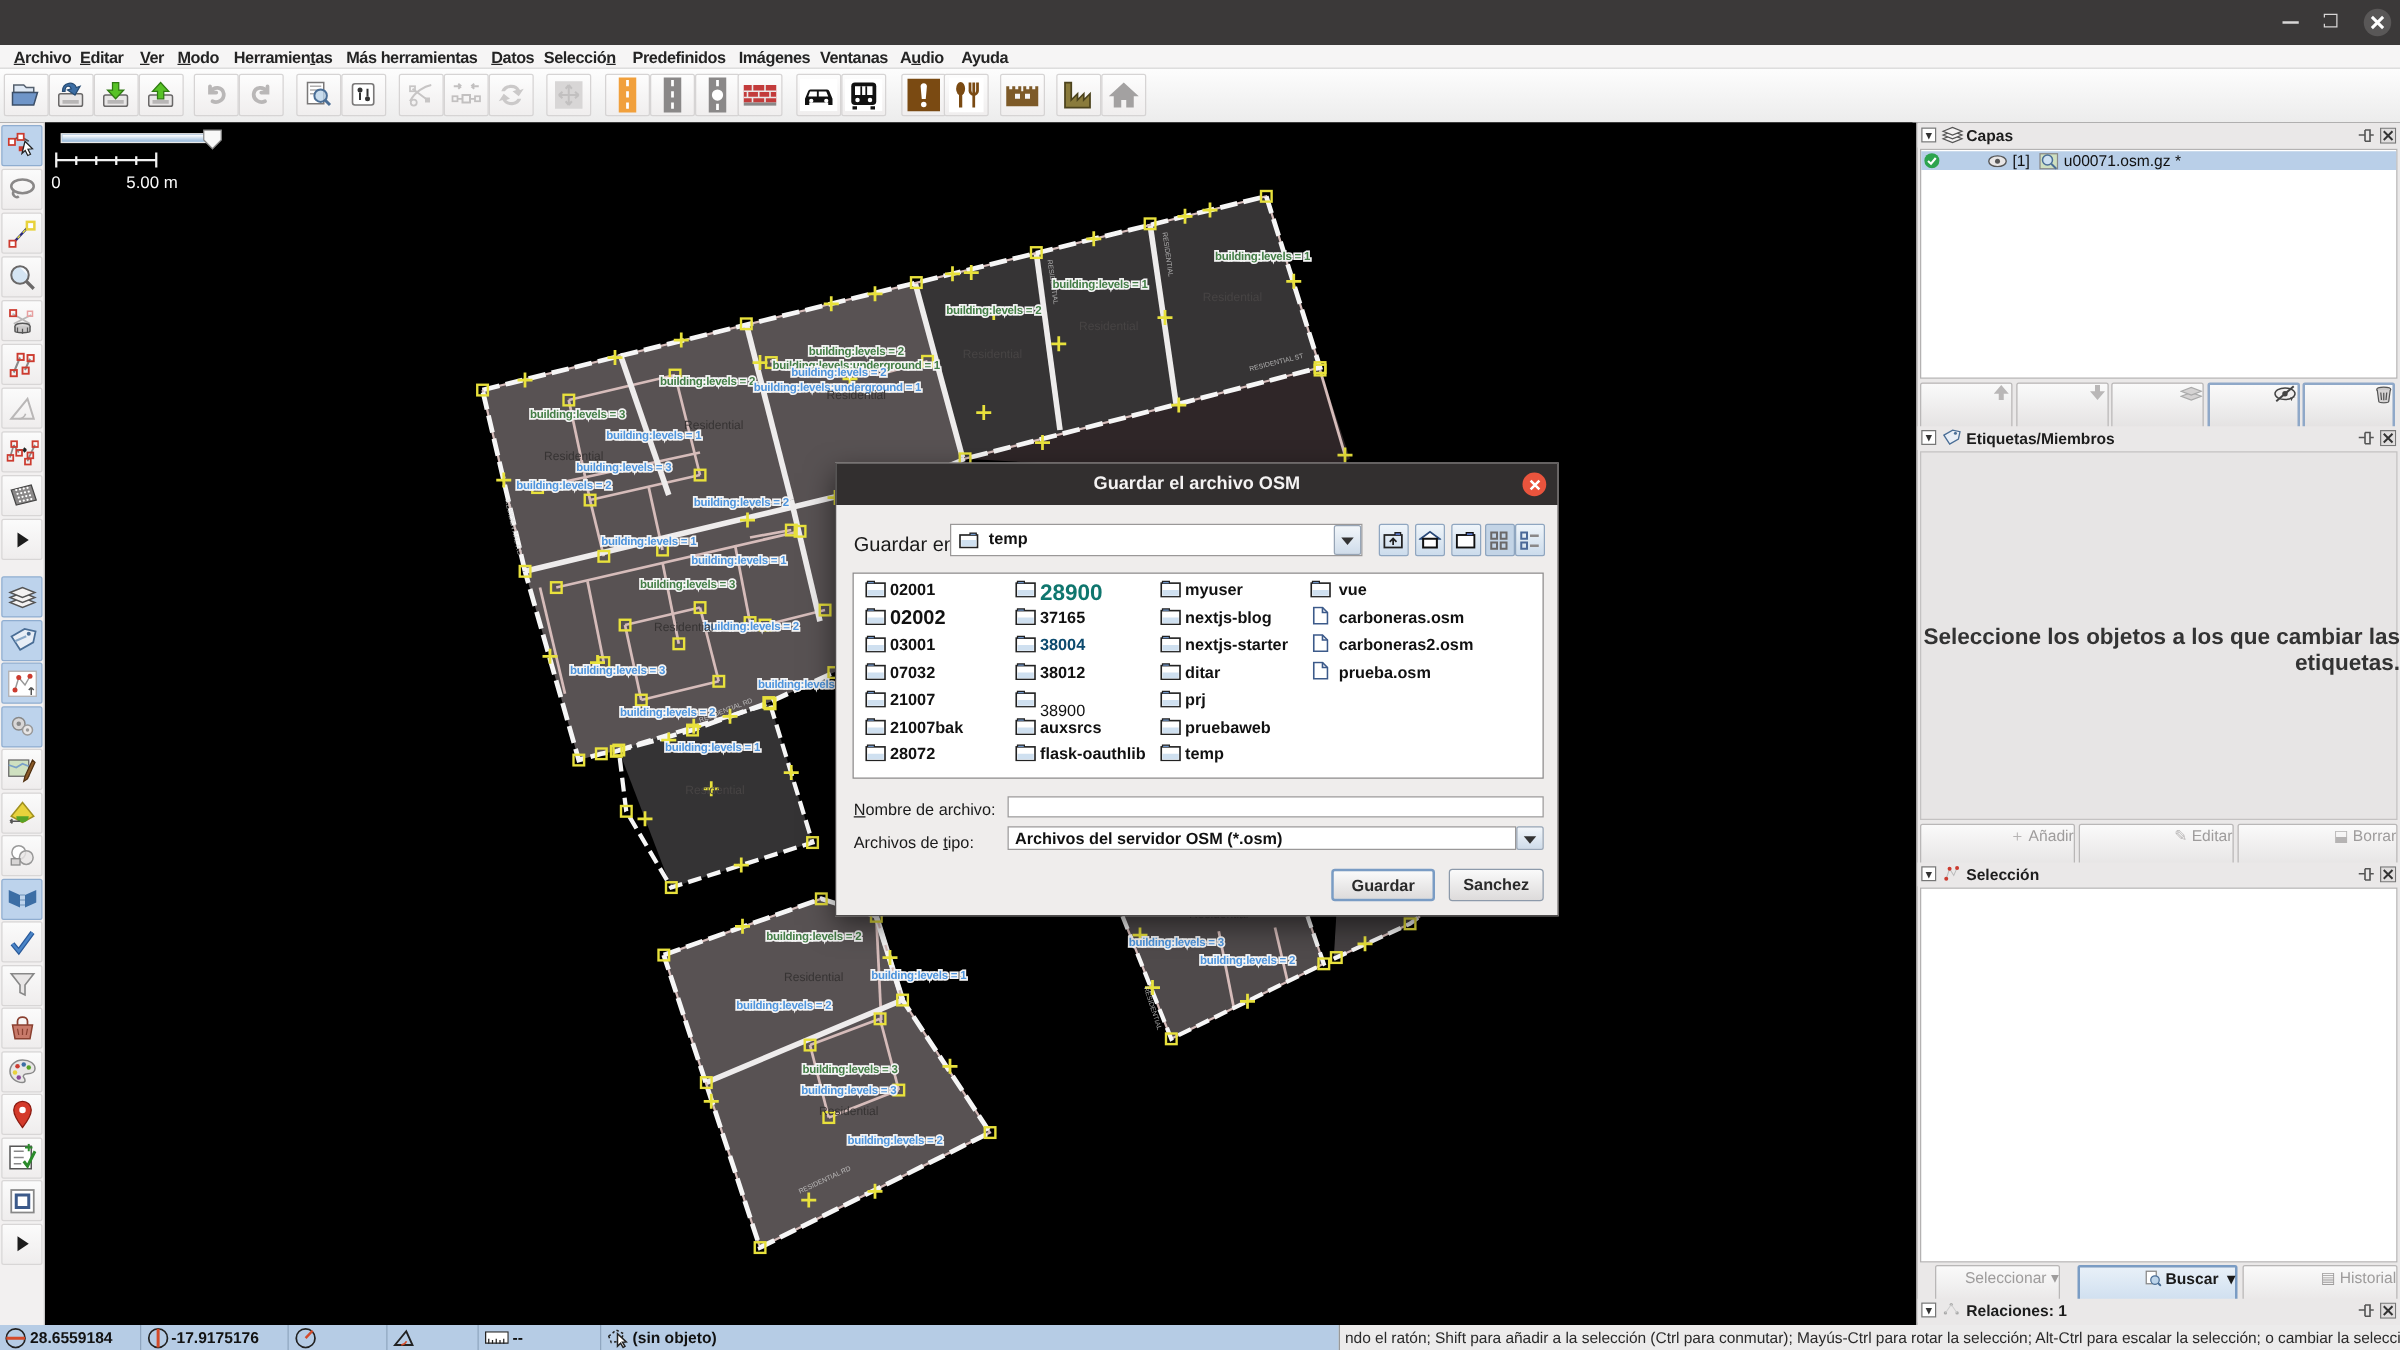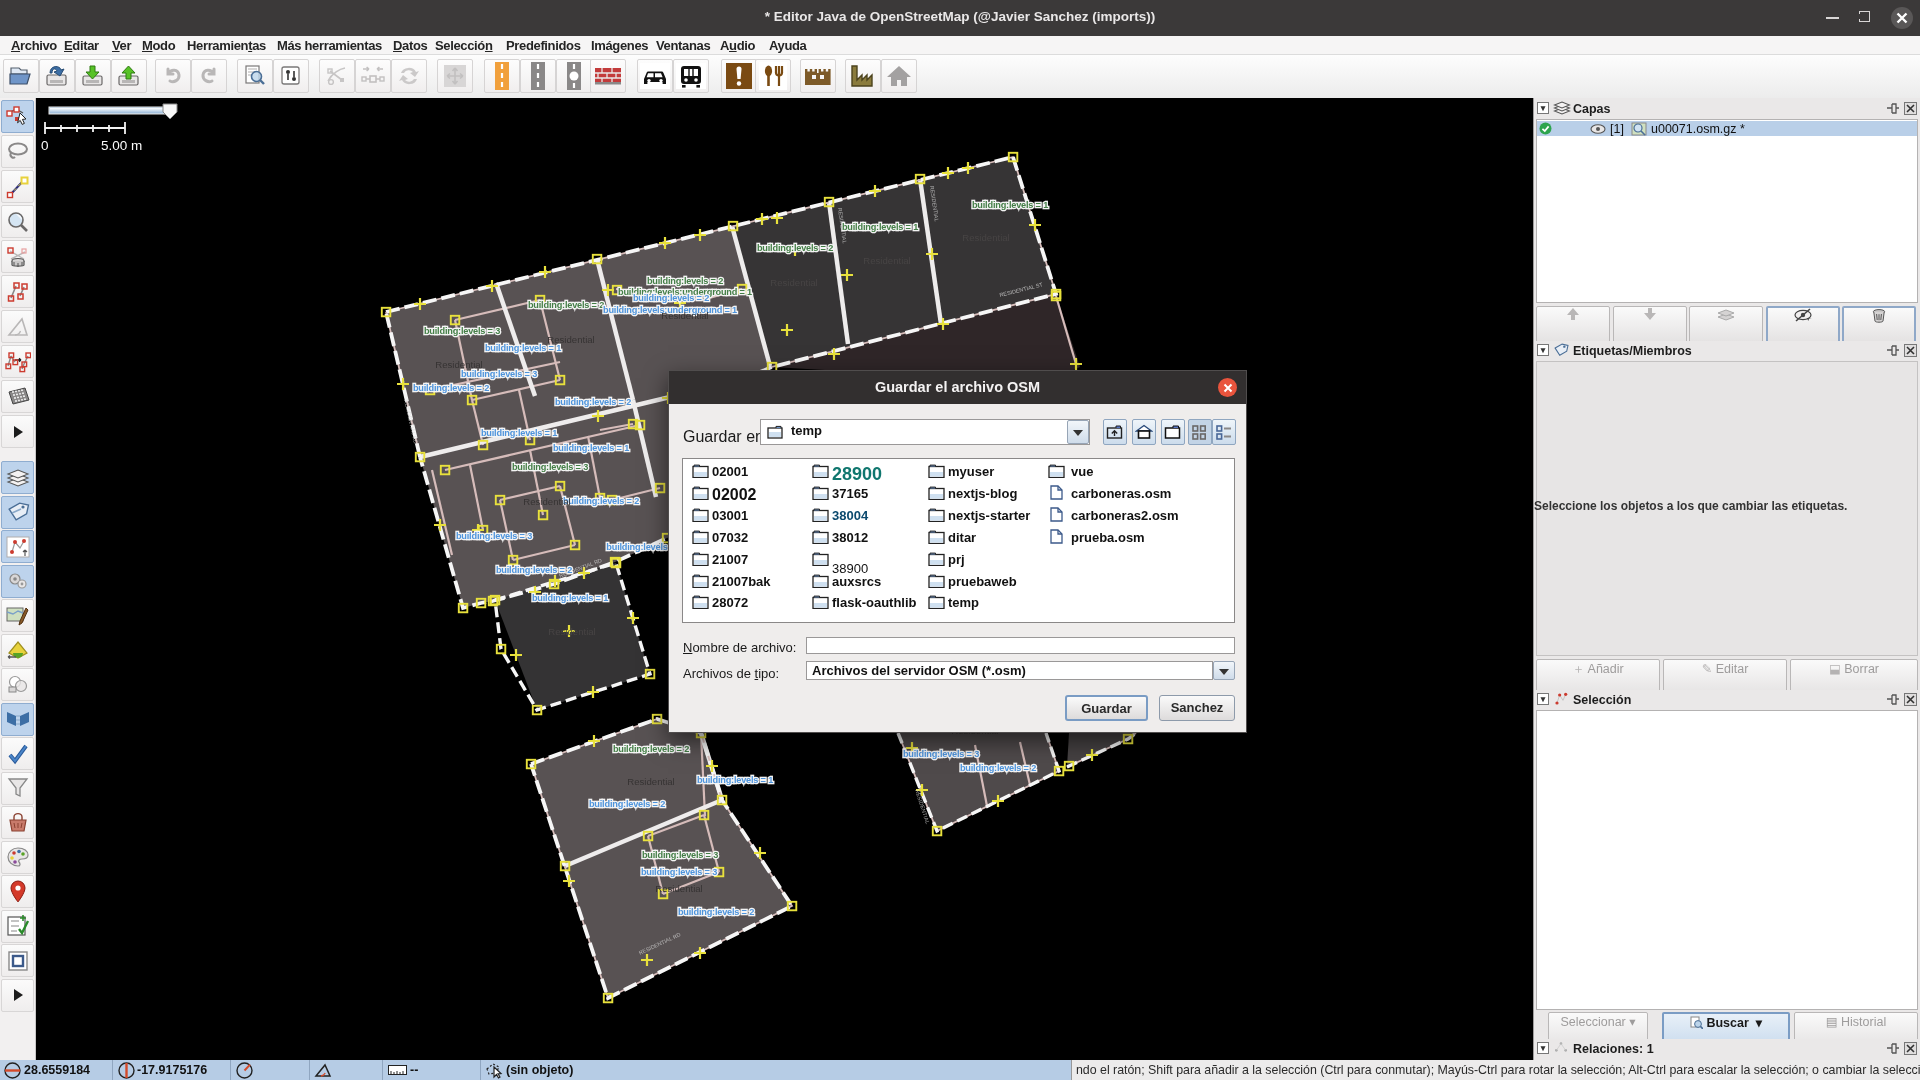"* Editor Java de OpenStreetMap" div.t { html: <div>* Editor Java de OpenStreetMap (@Javier Sanchez (imports))</div> -> none }
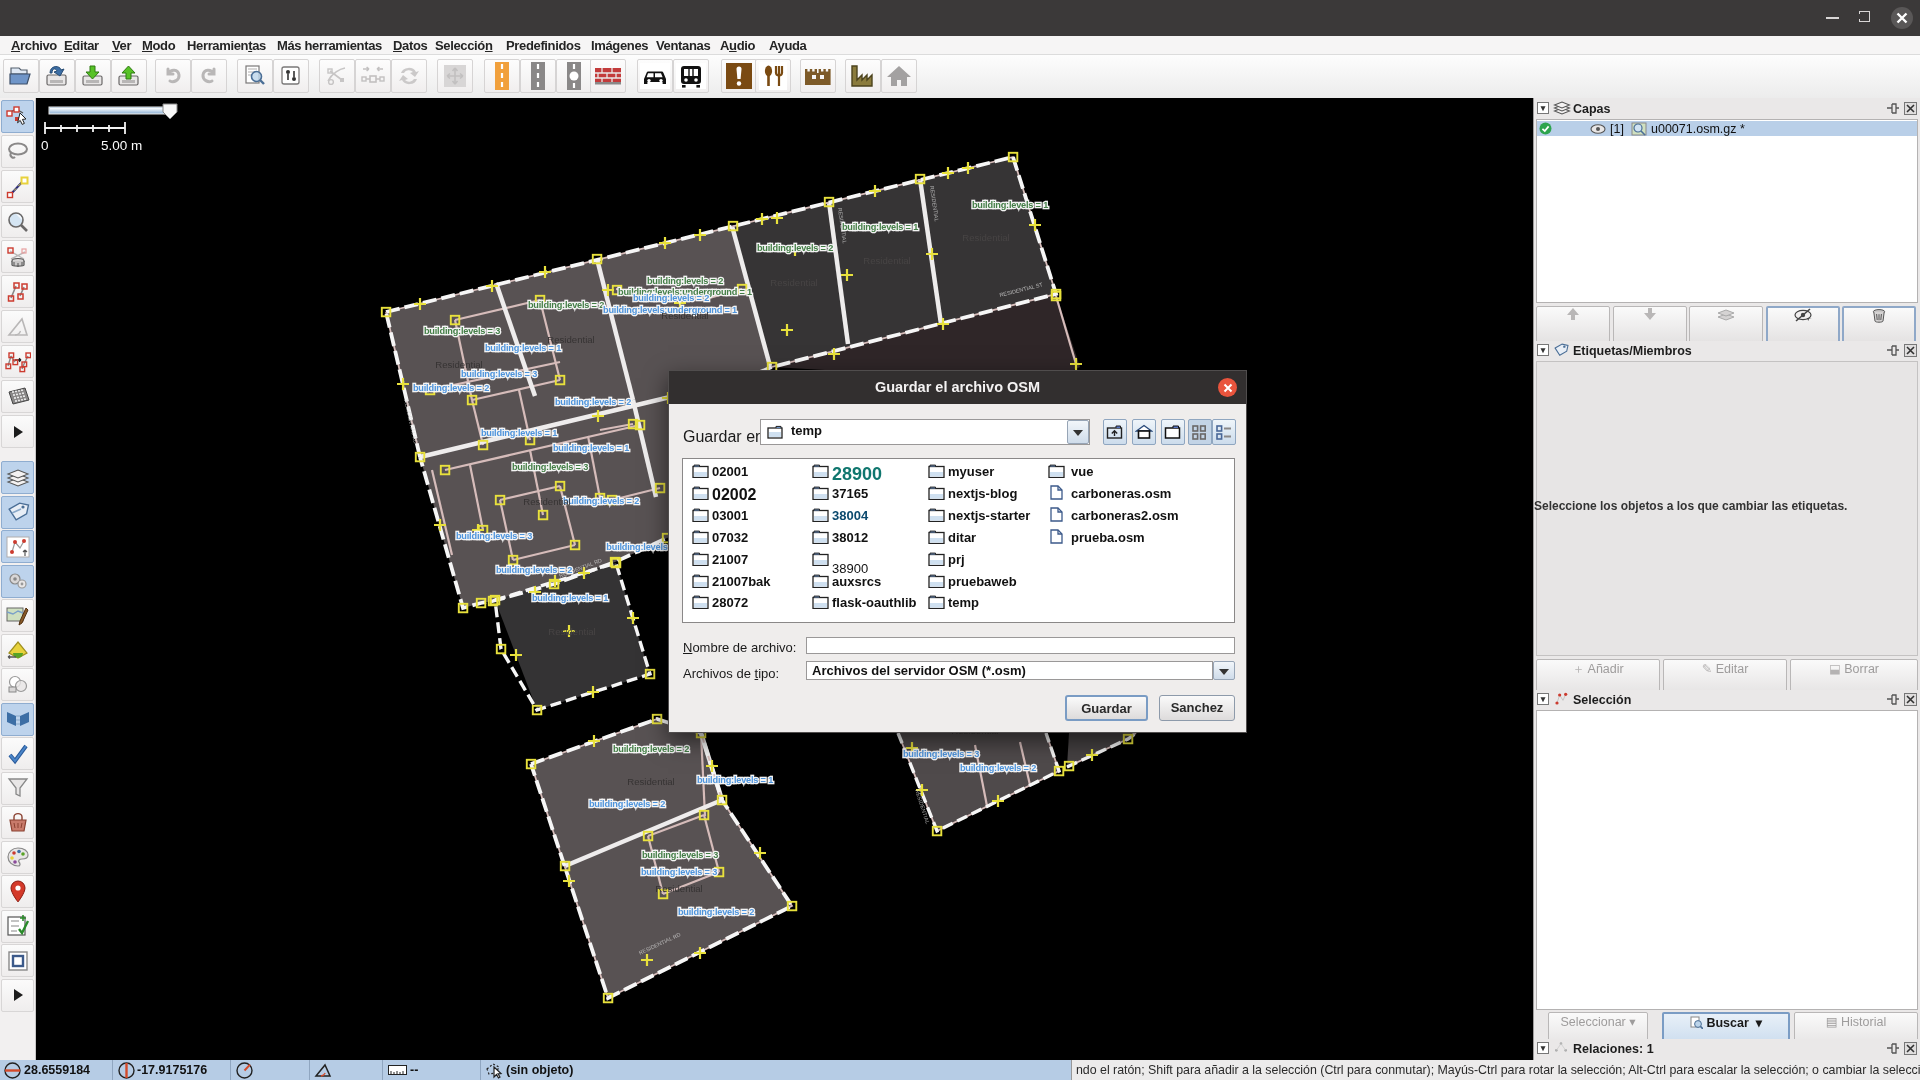"Seleccione los objetos a los" div.abs { font-size: 12px -> 18px; text-align: left -> right }
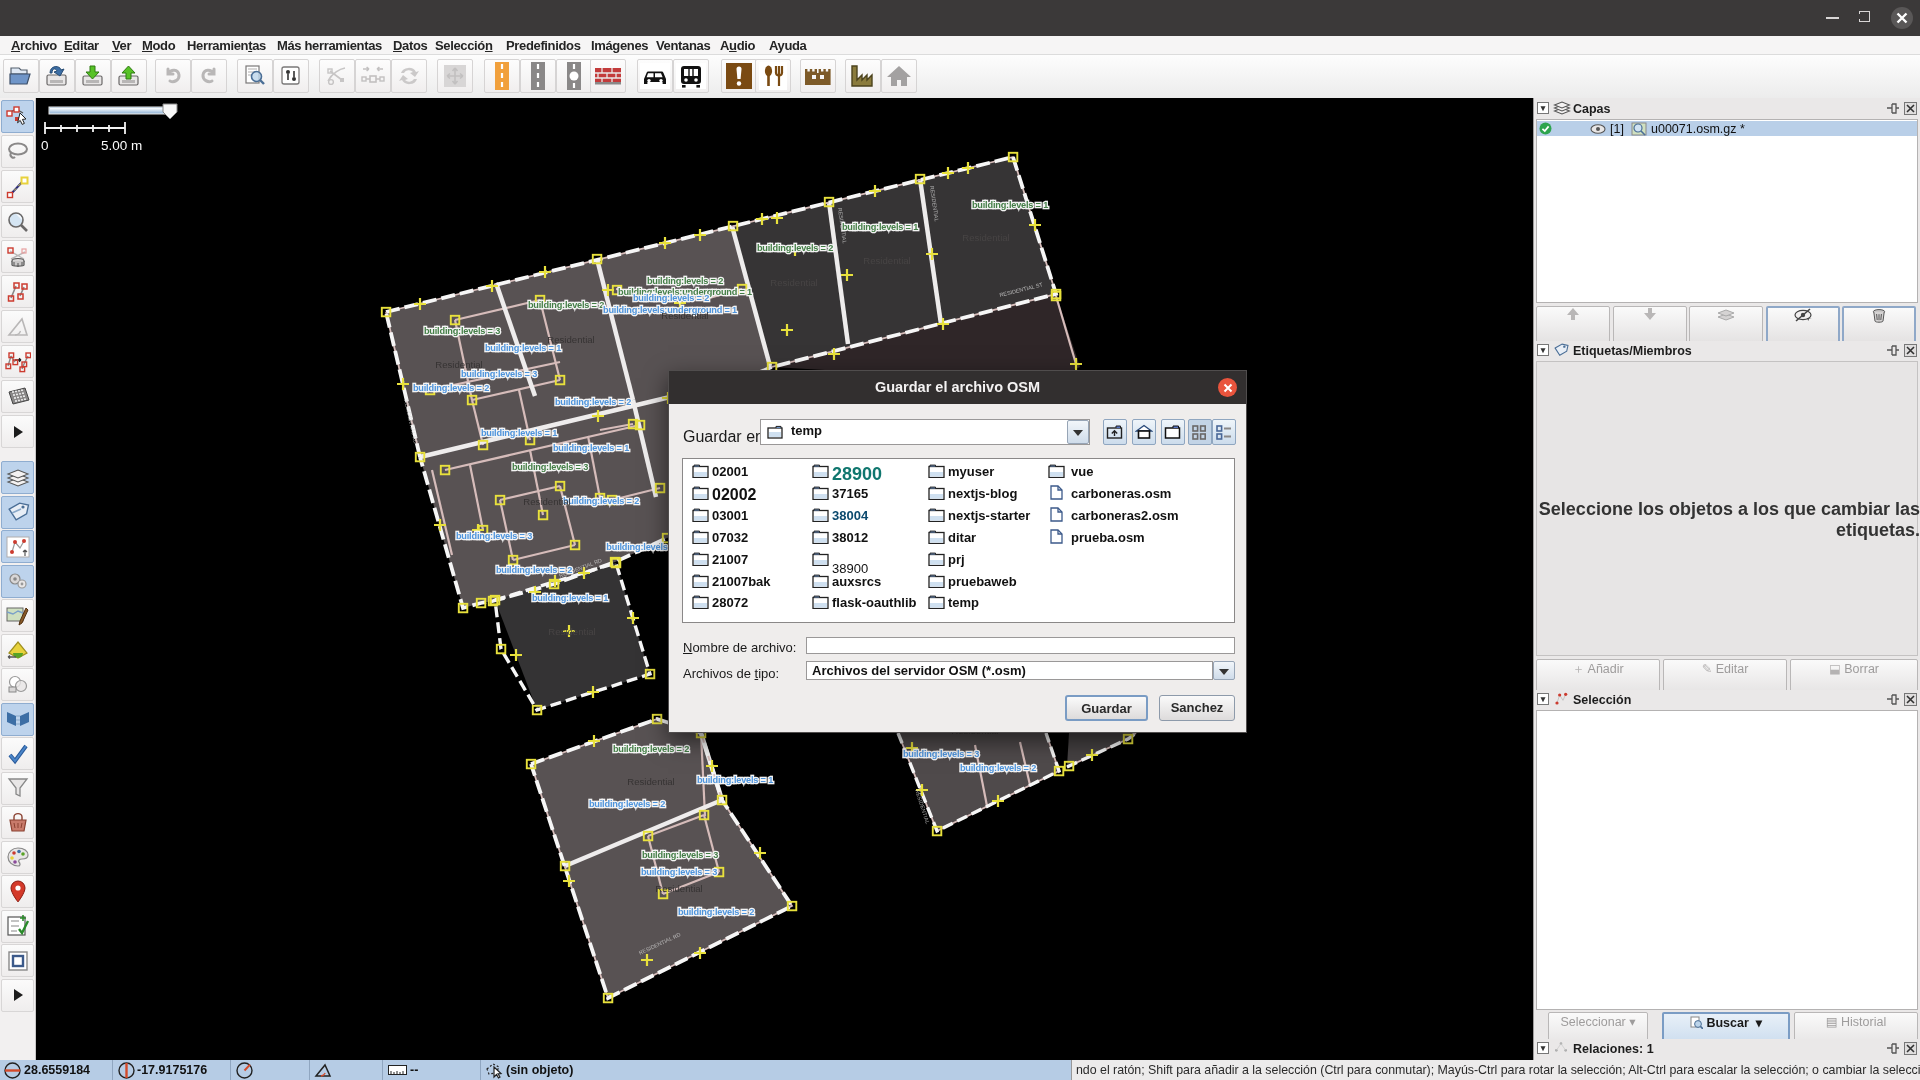"＋ Añadir" .btn { text-align: center -> right }
